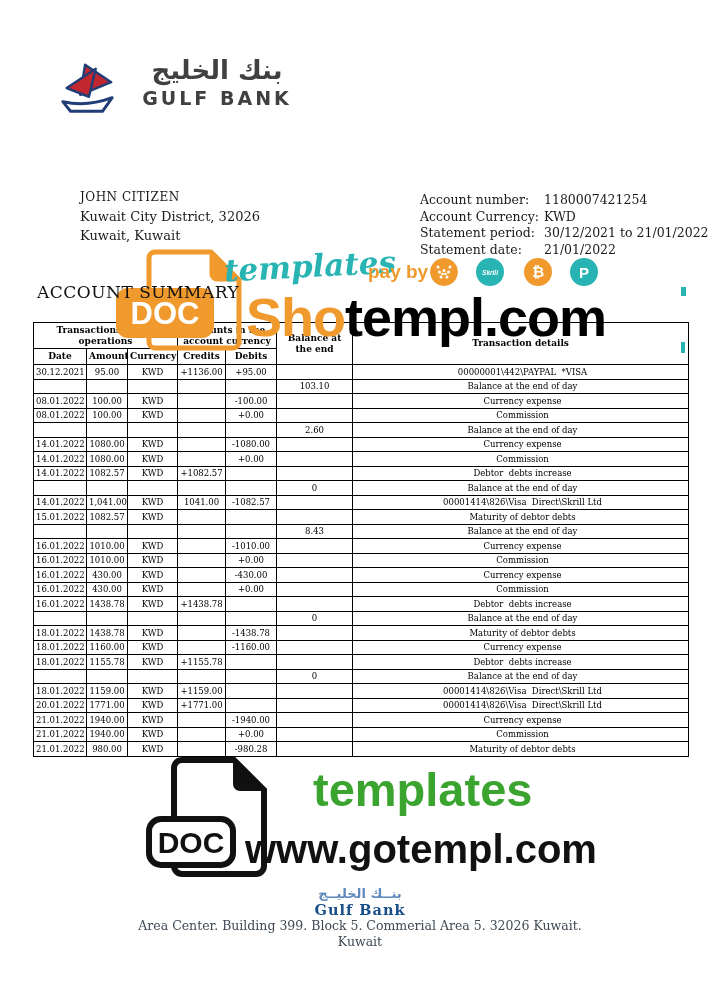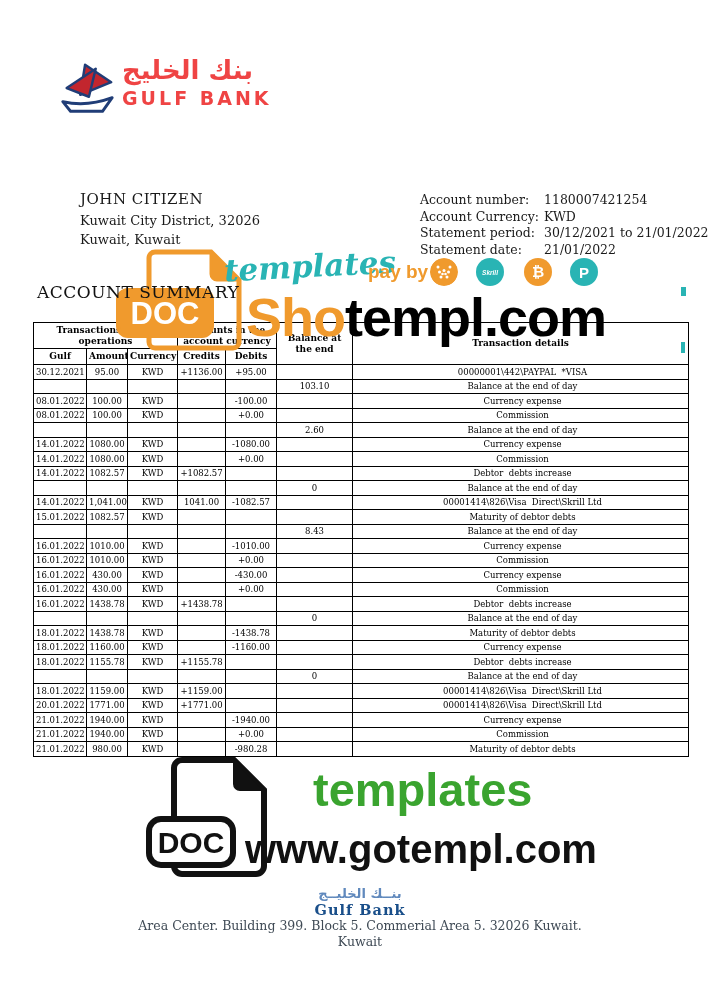"بنك الخليج" .logo-text { color: #ef4444 -> #404040; text-align: left -> center }
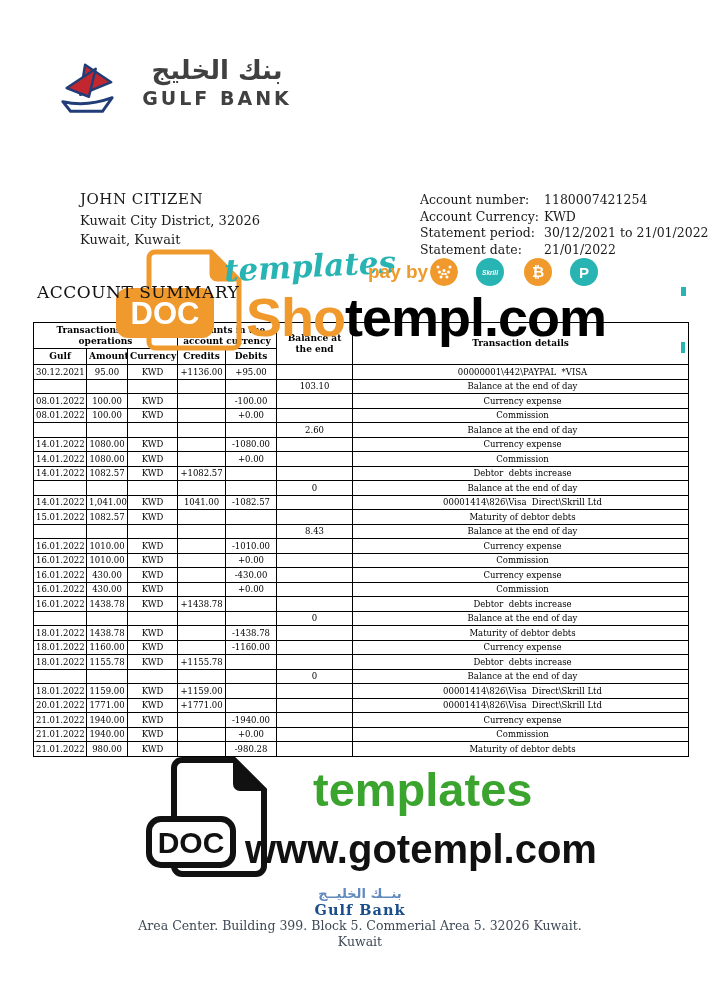"JOHN CITIZEN" .customer-name { font-size: 15px -> 12px }
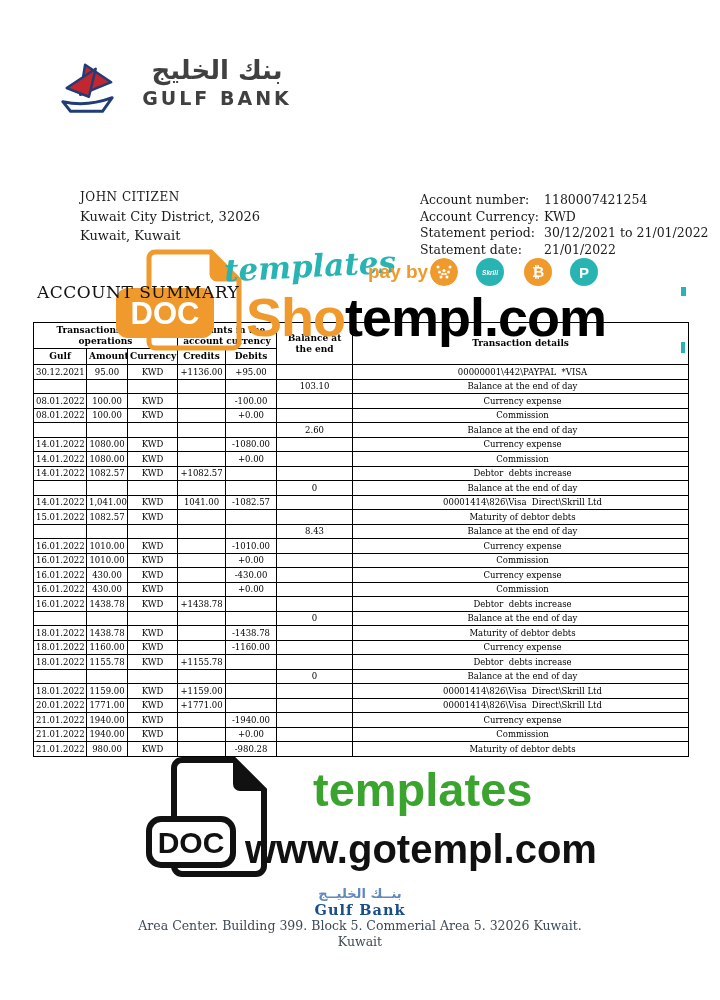"Gulf" th { text: Gulf -> Date }
